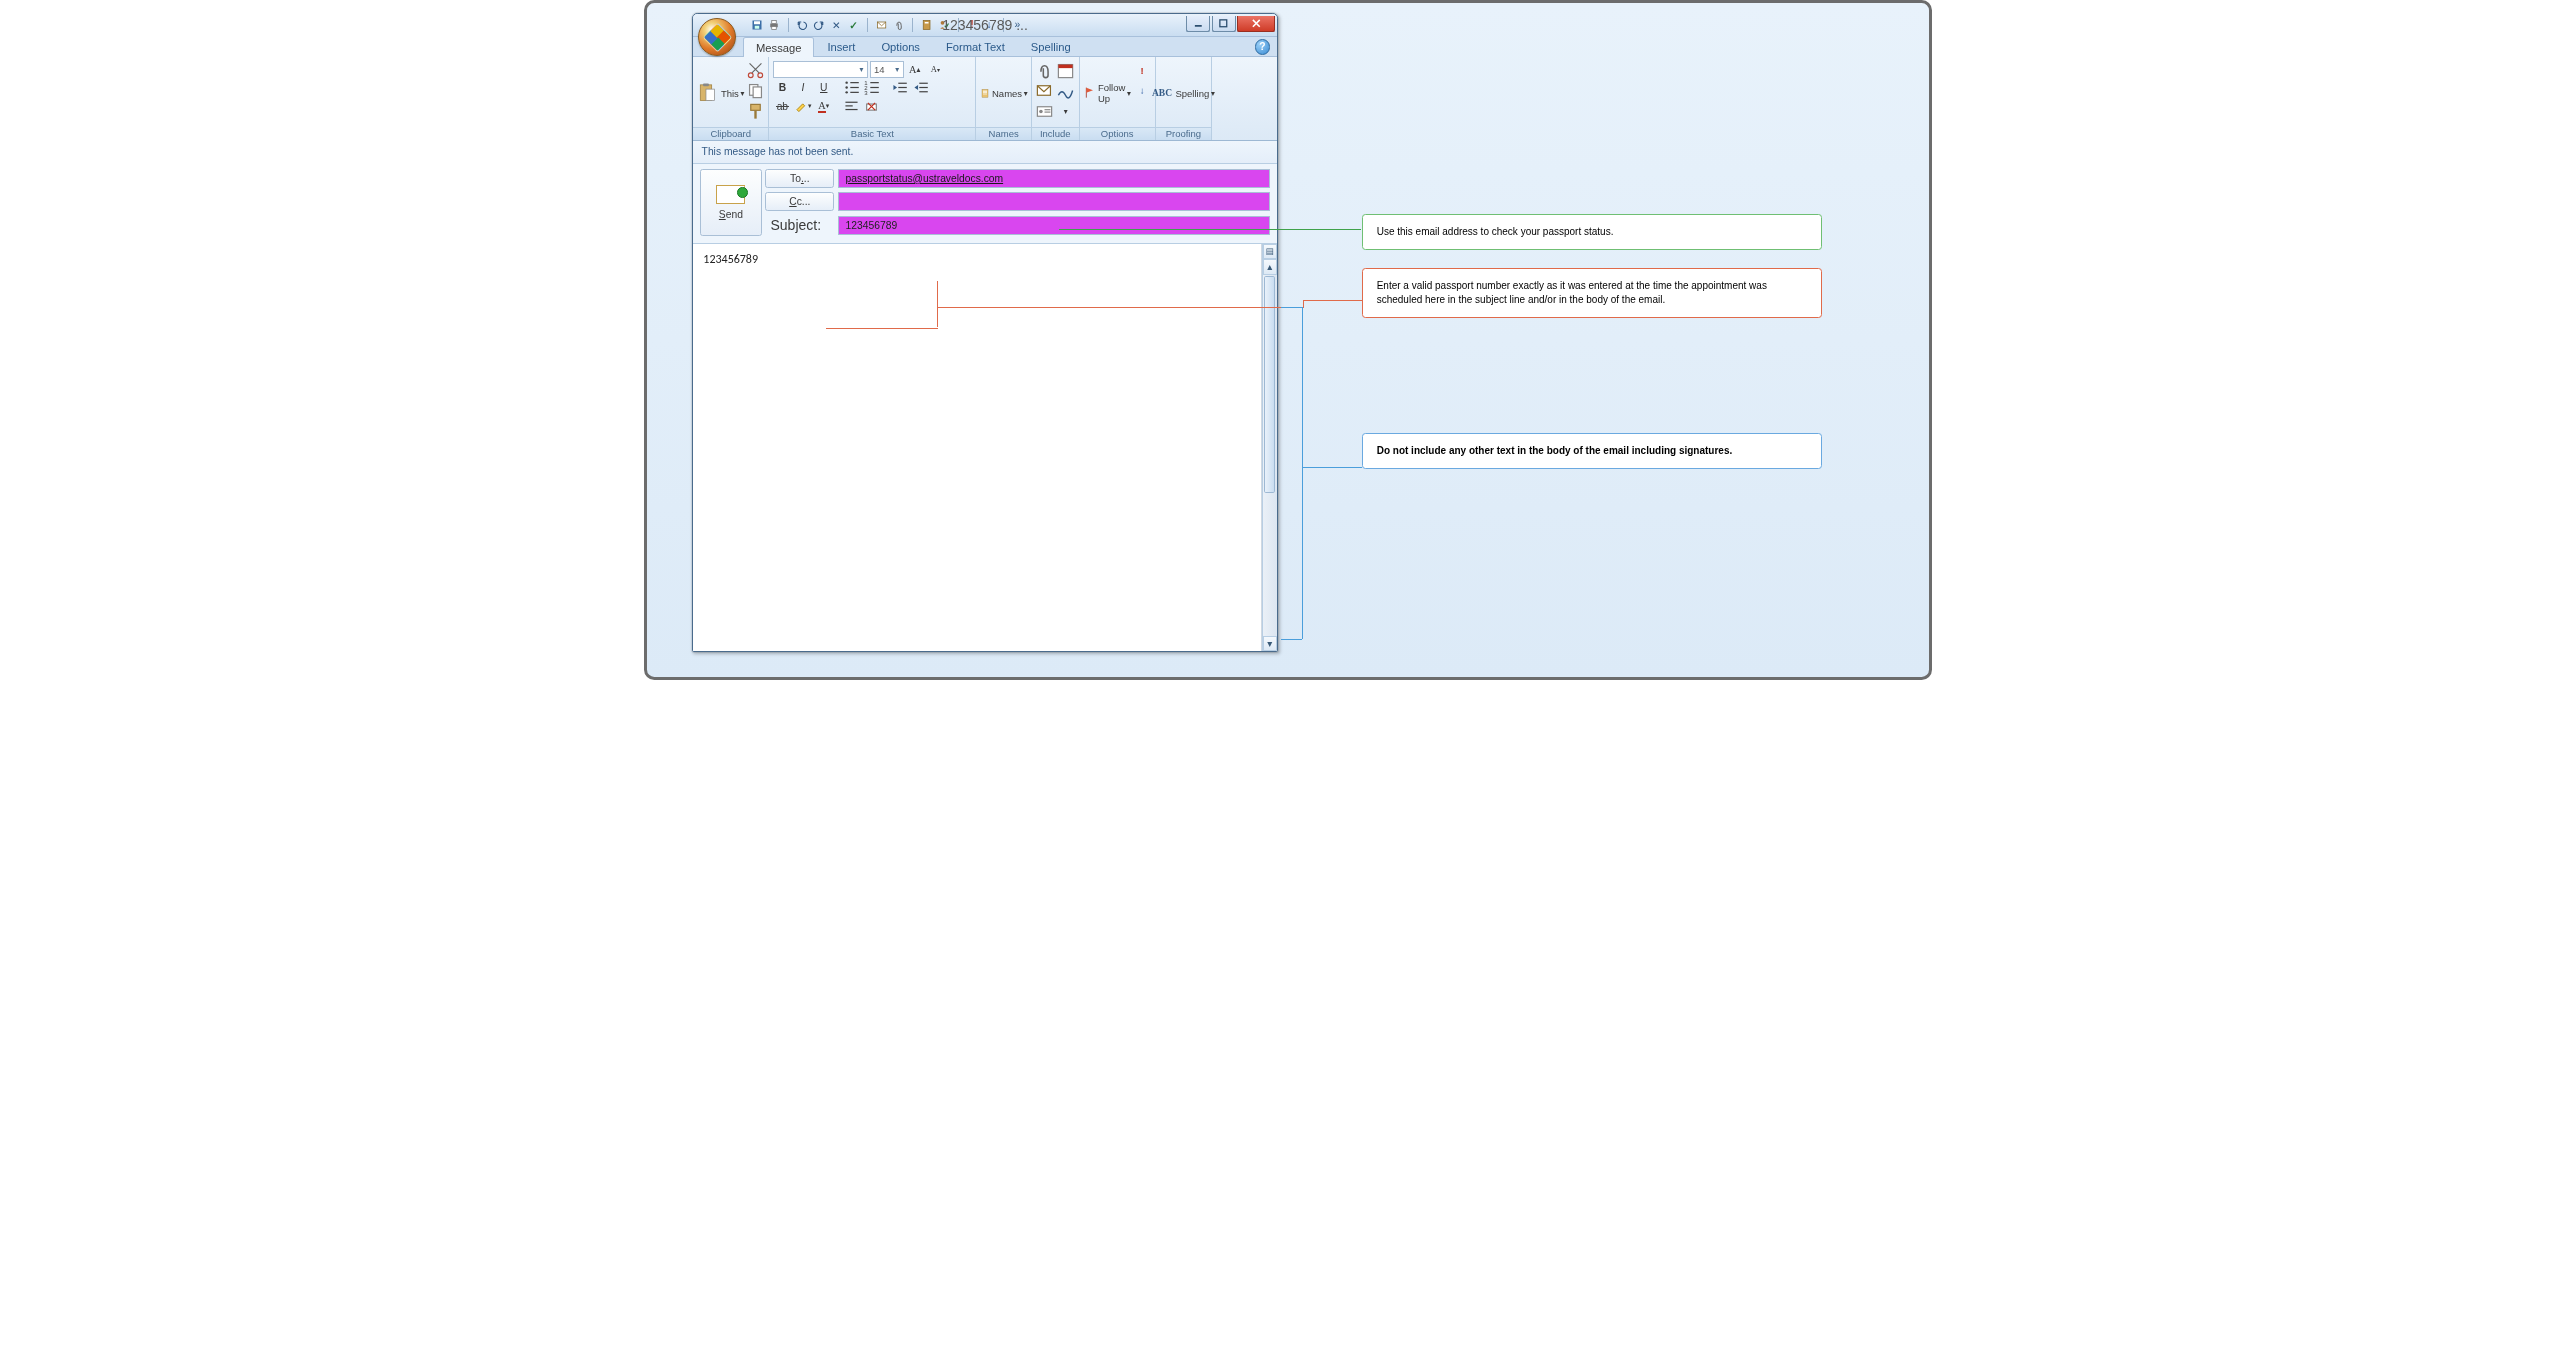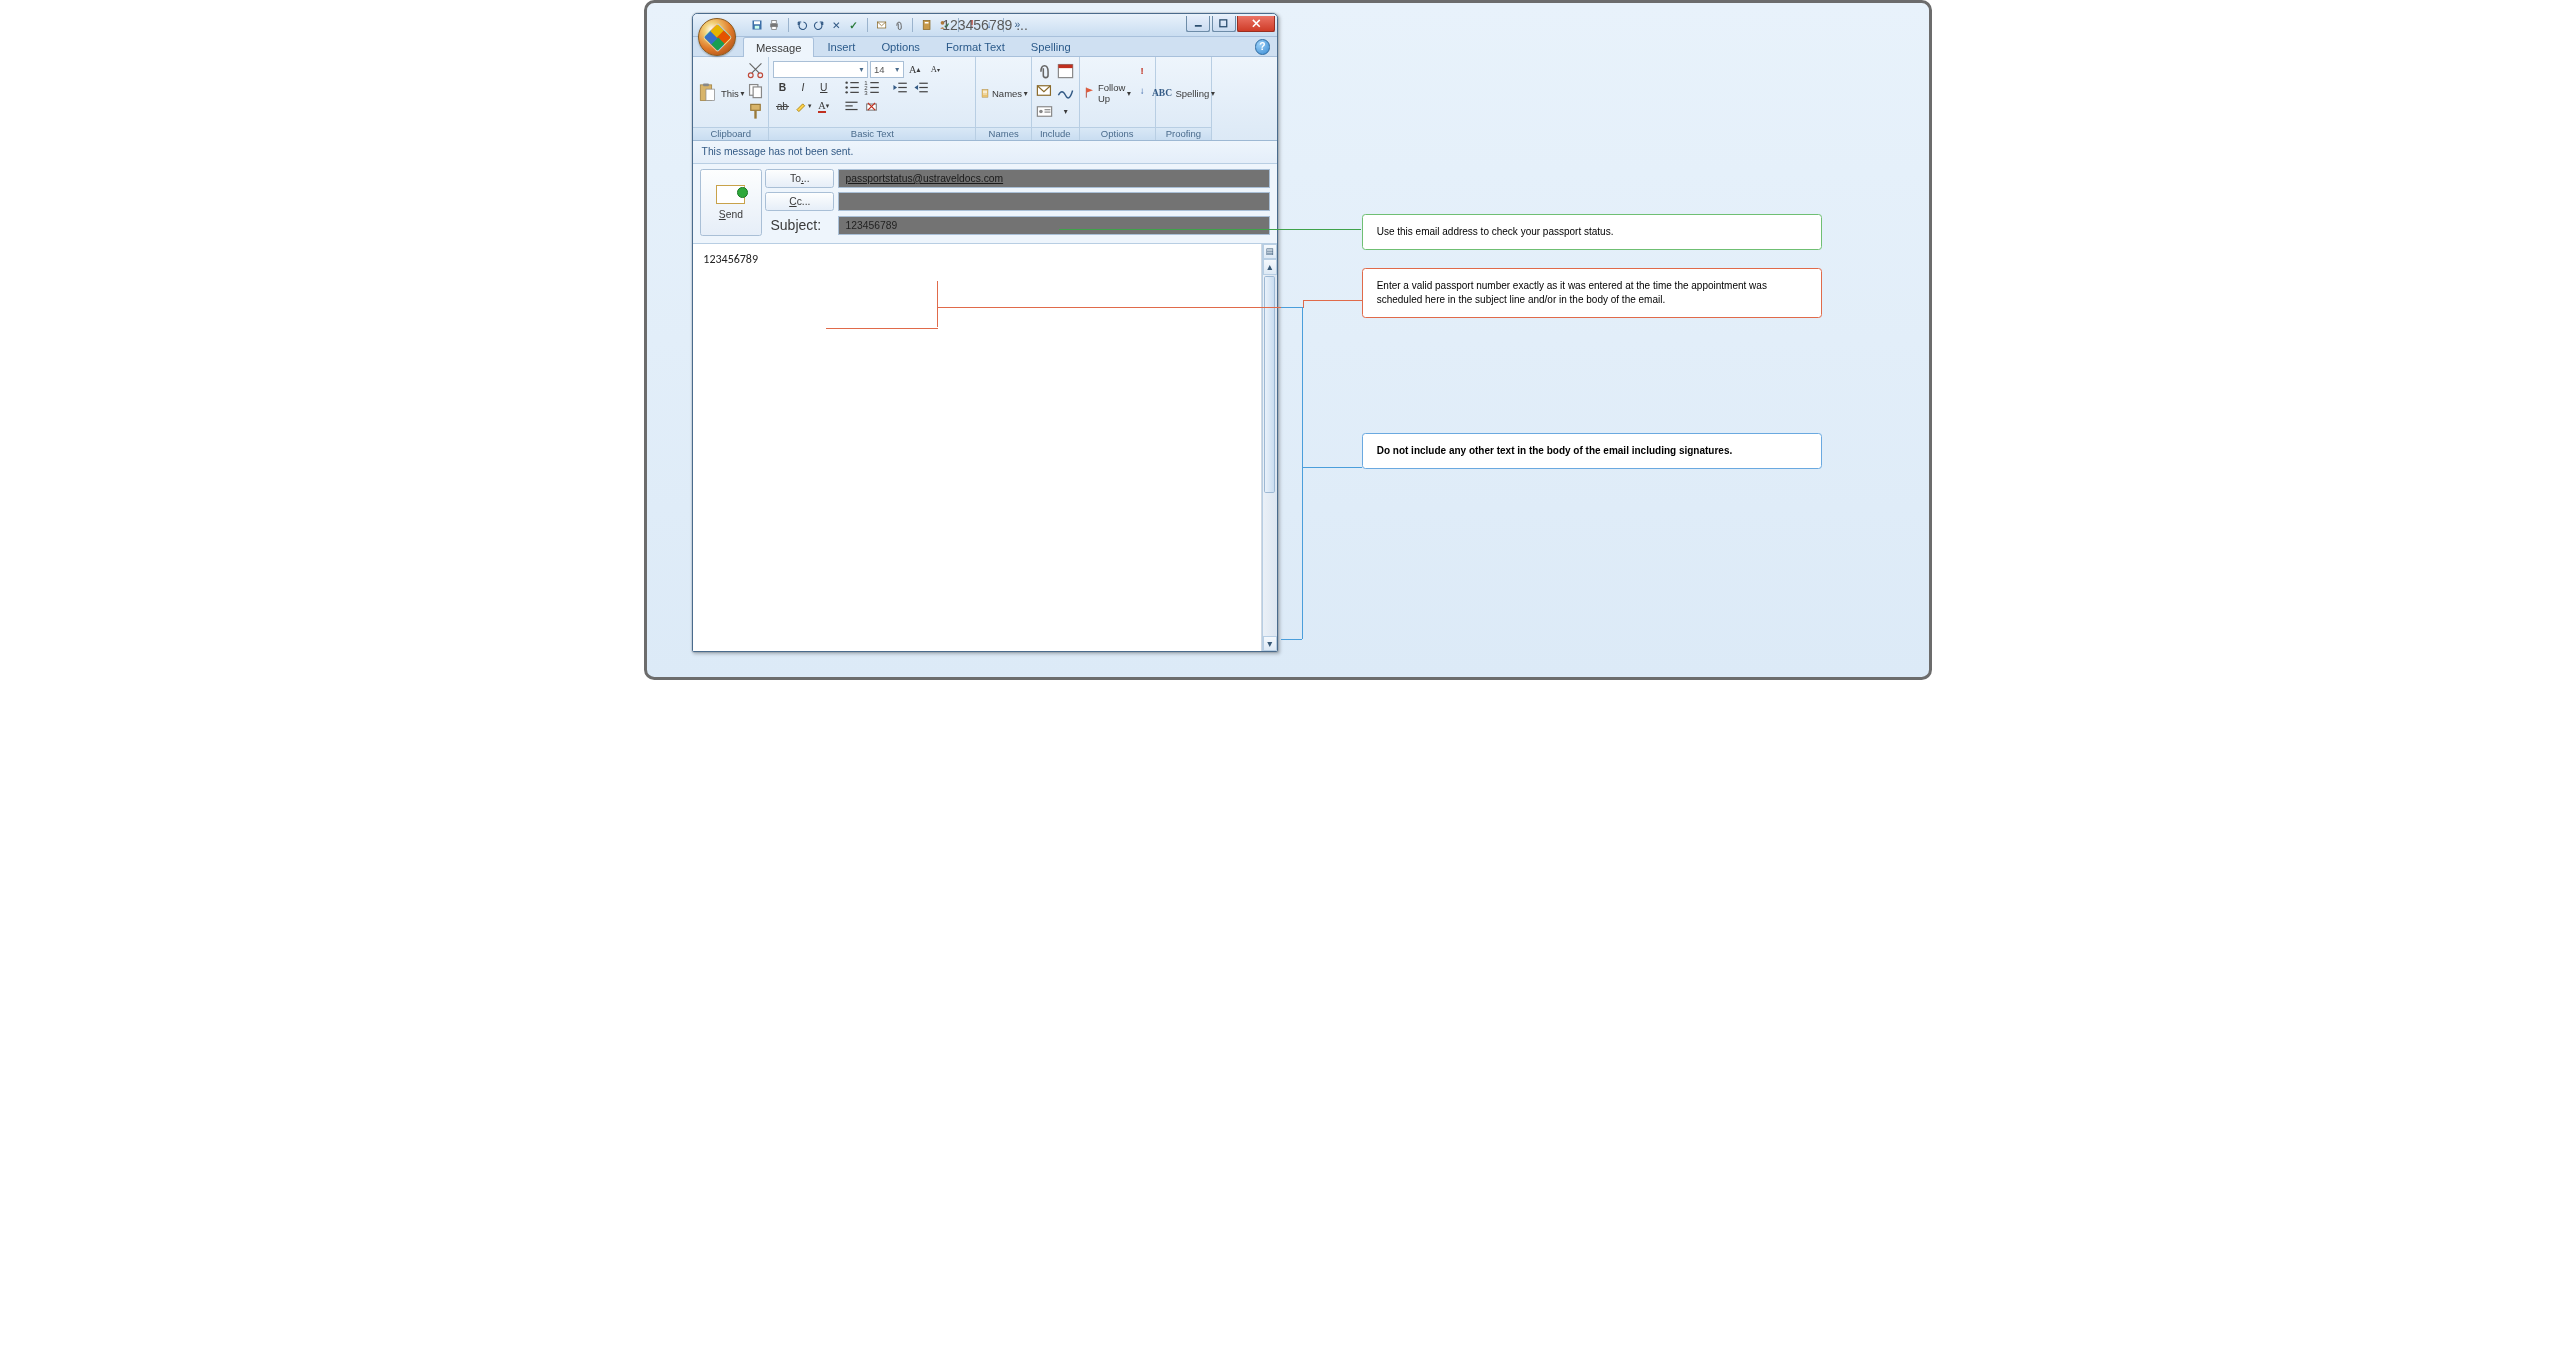"passportstatus@ustraveldocs.com" .hdrinput { background: #737373 -> #d946ef }
